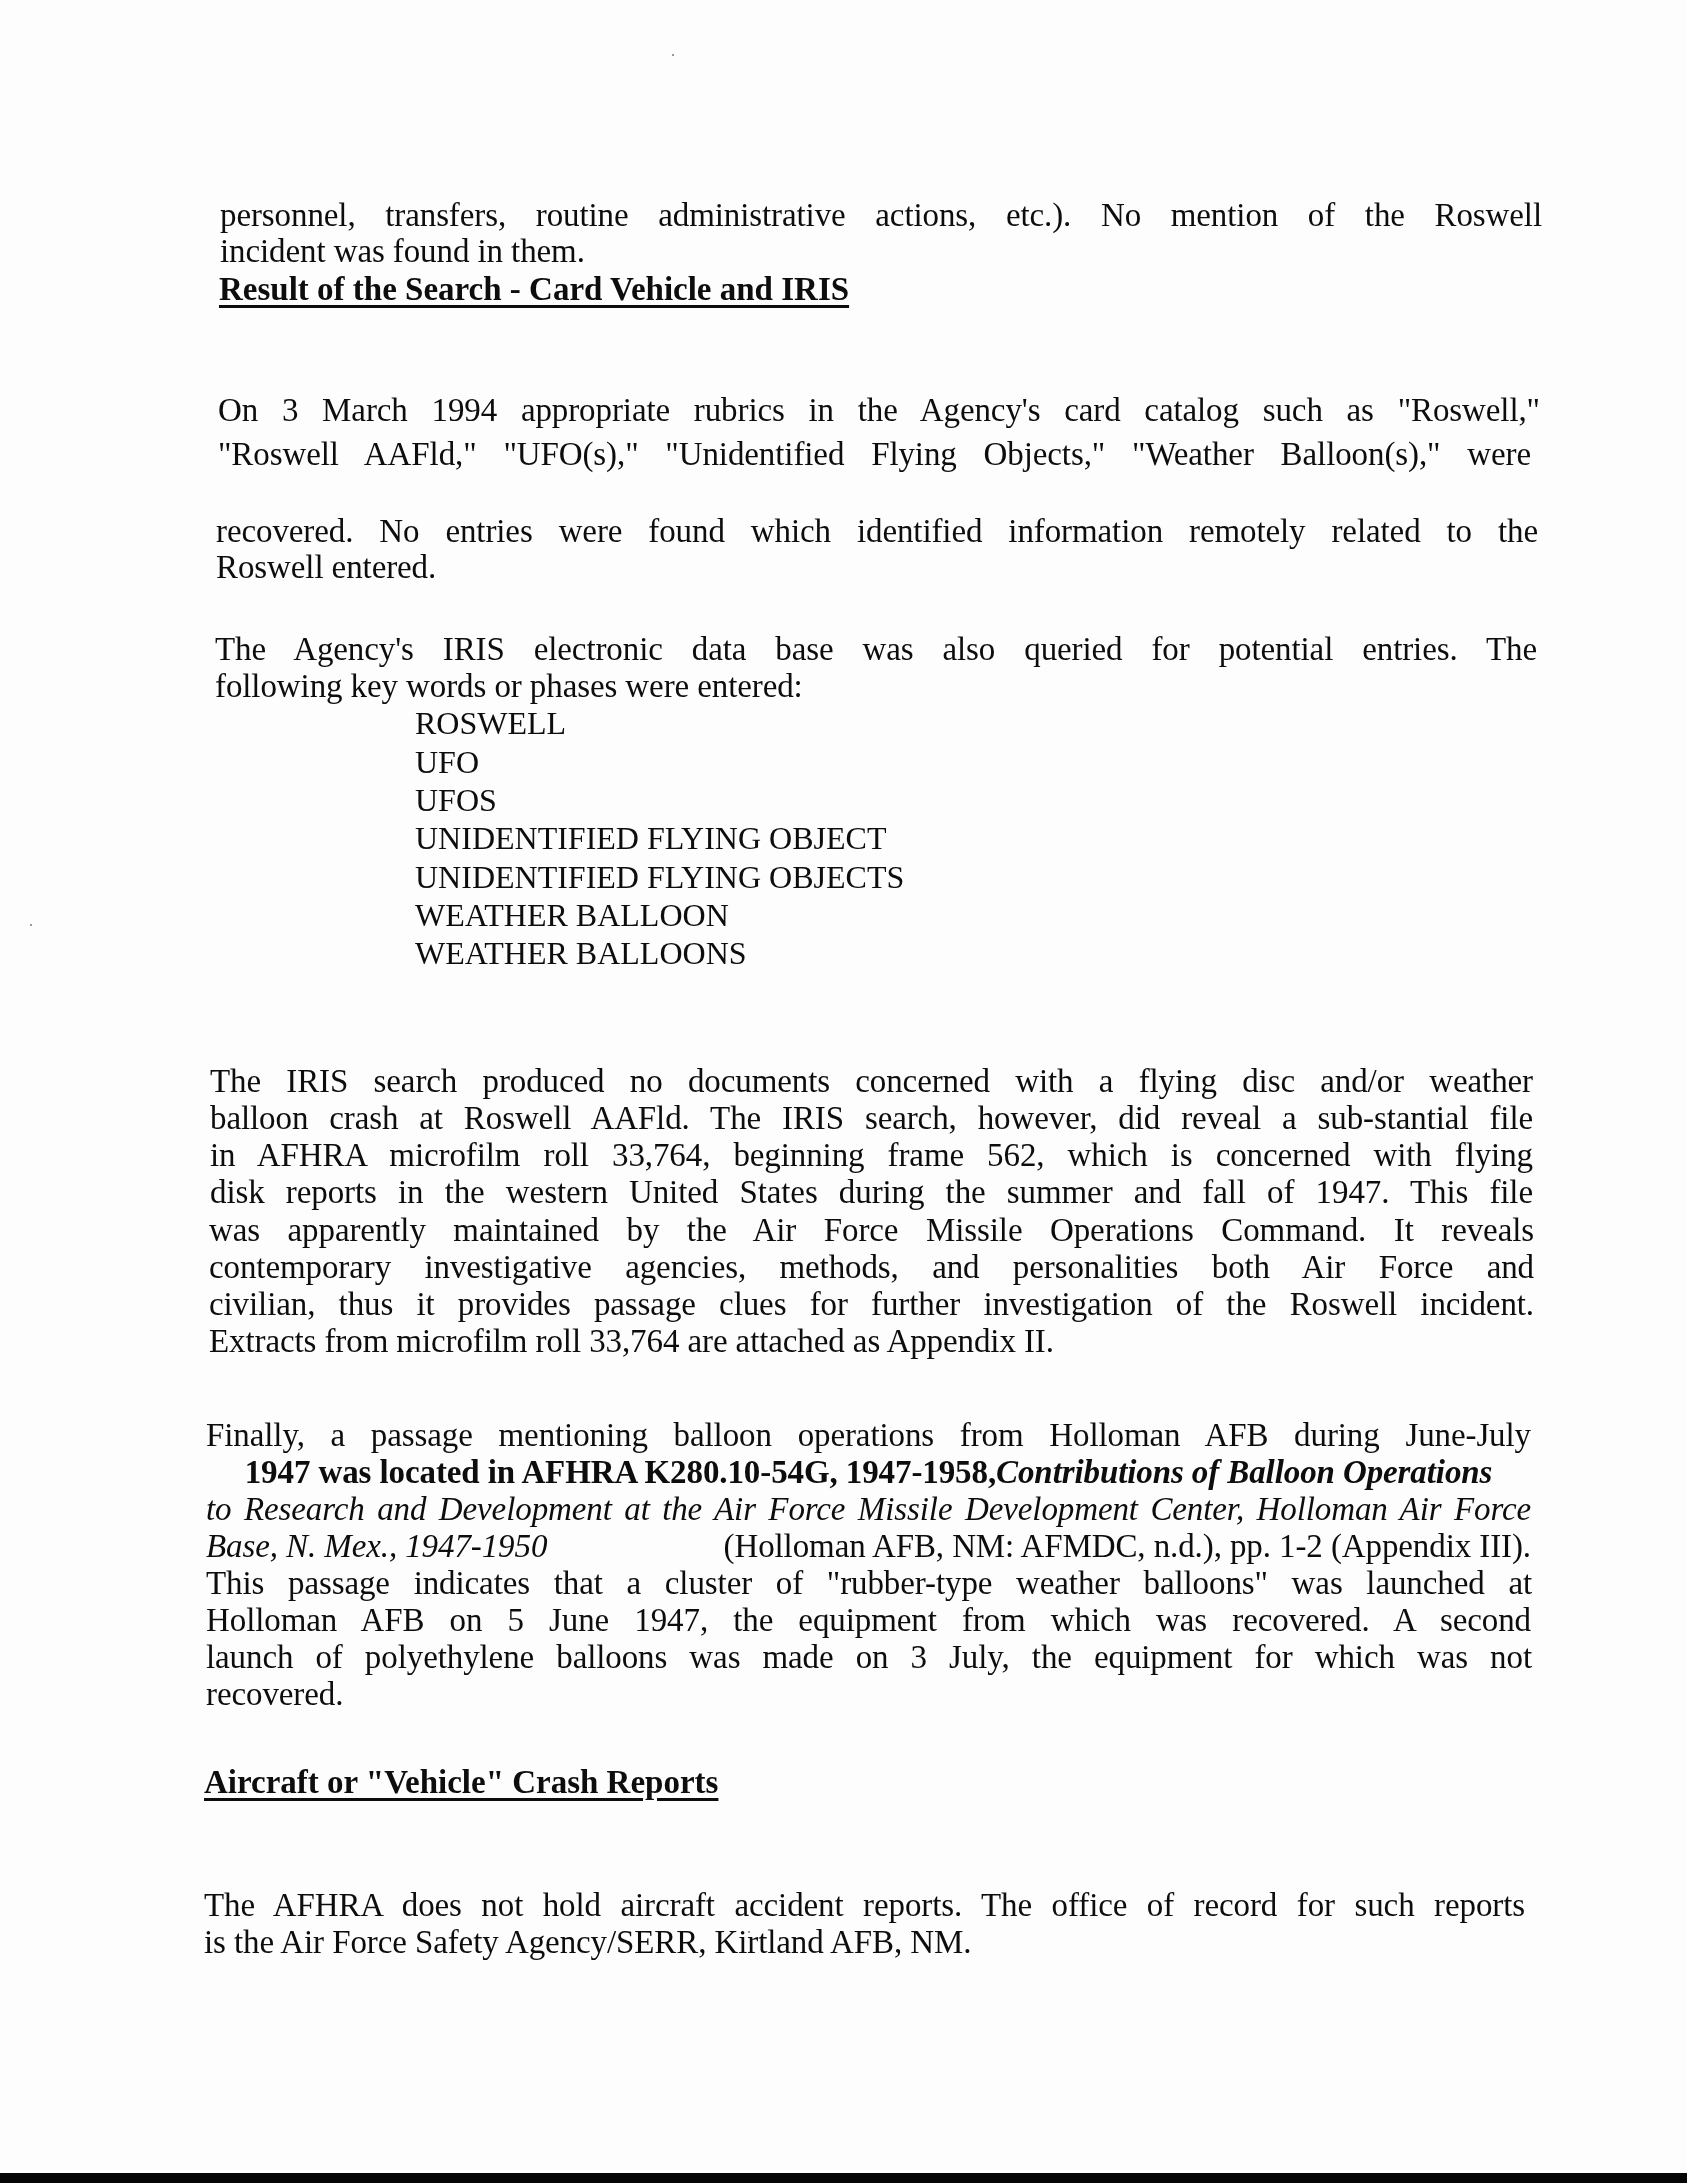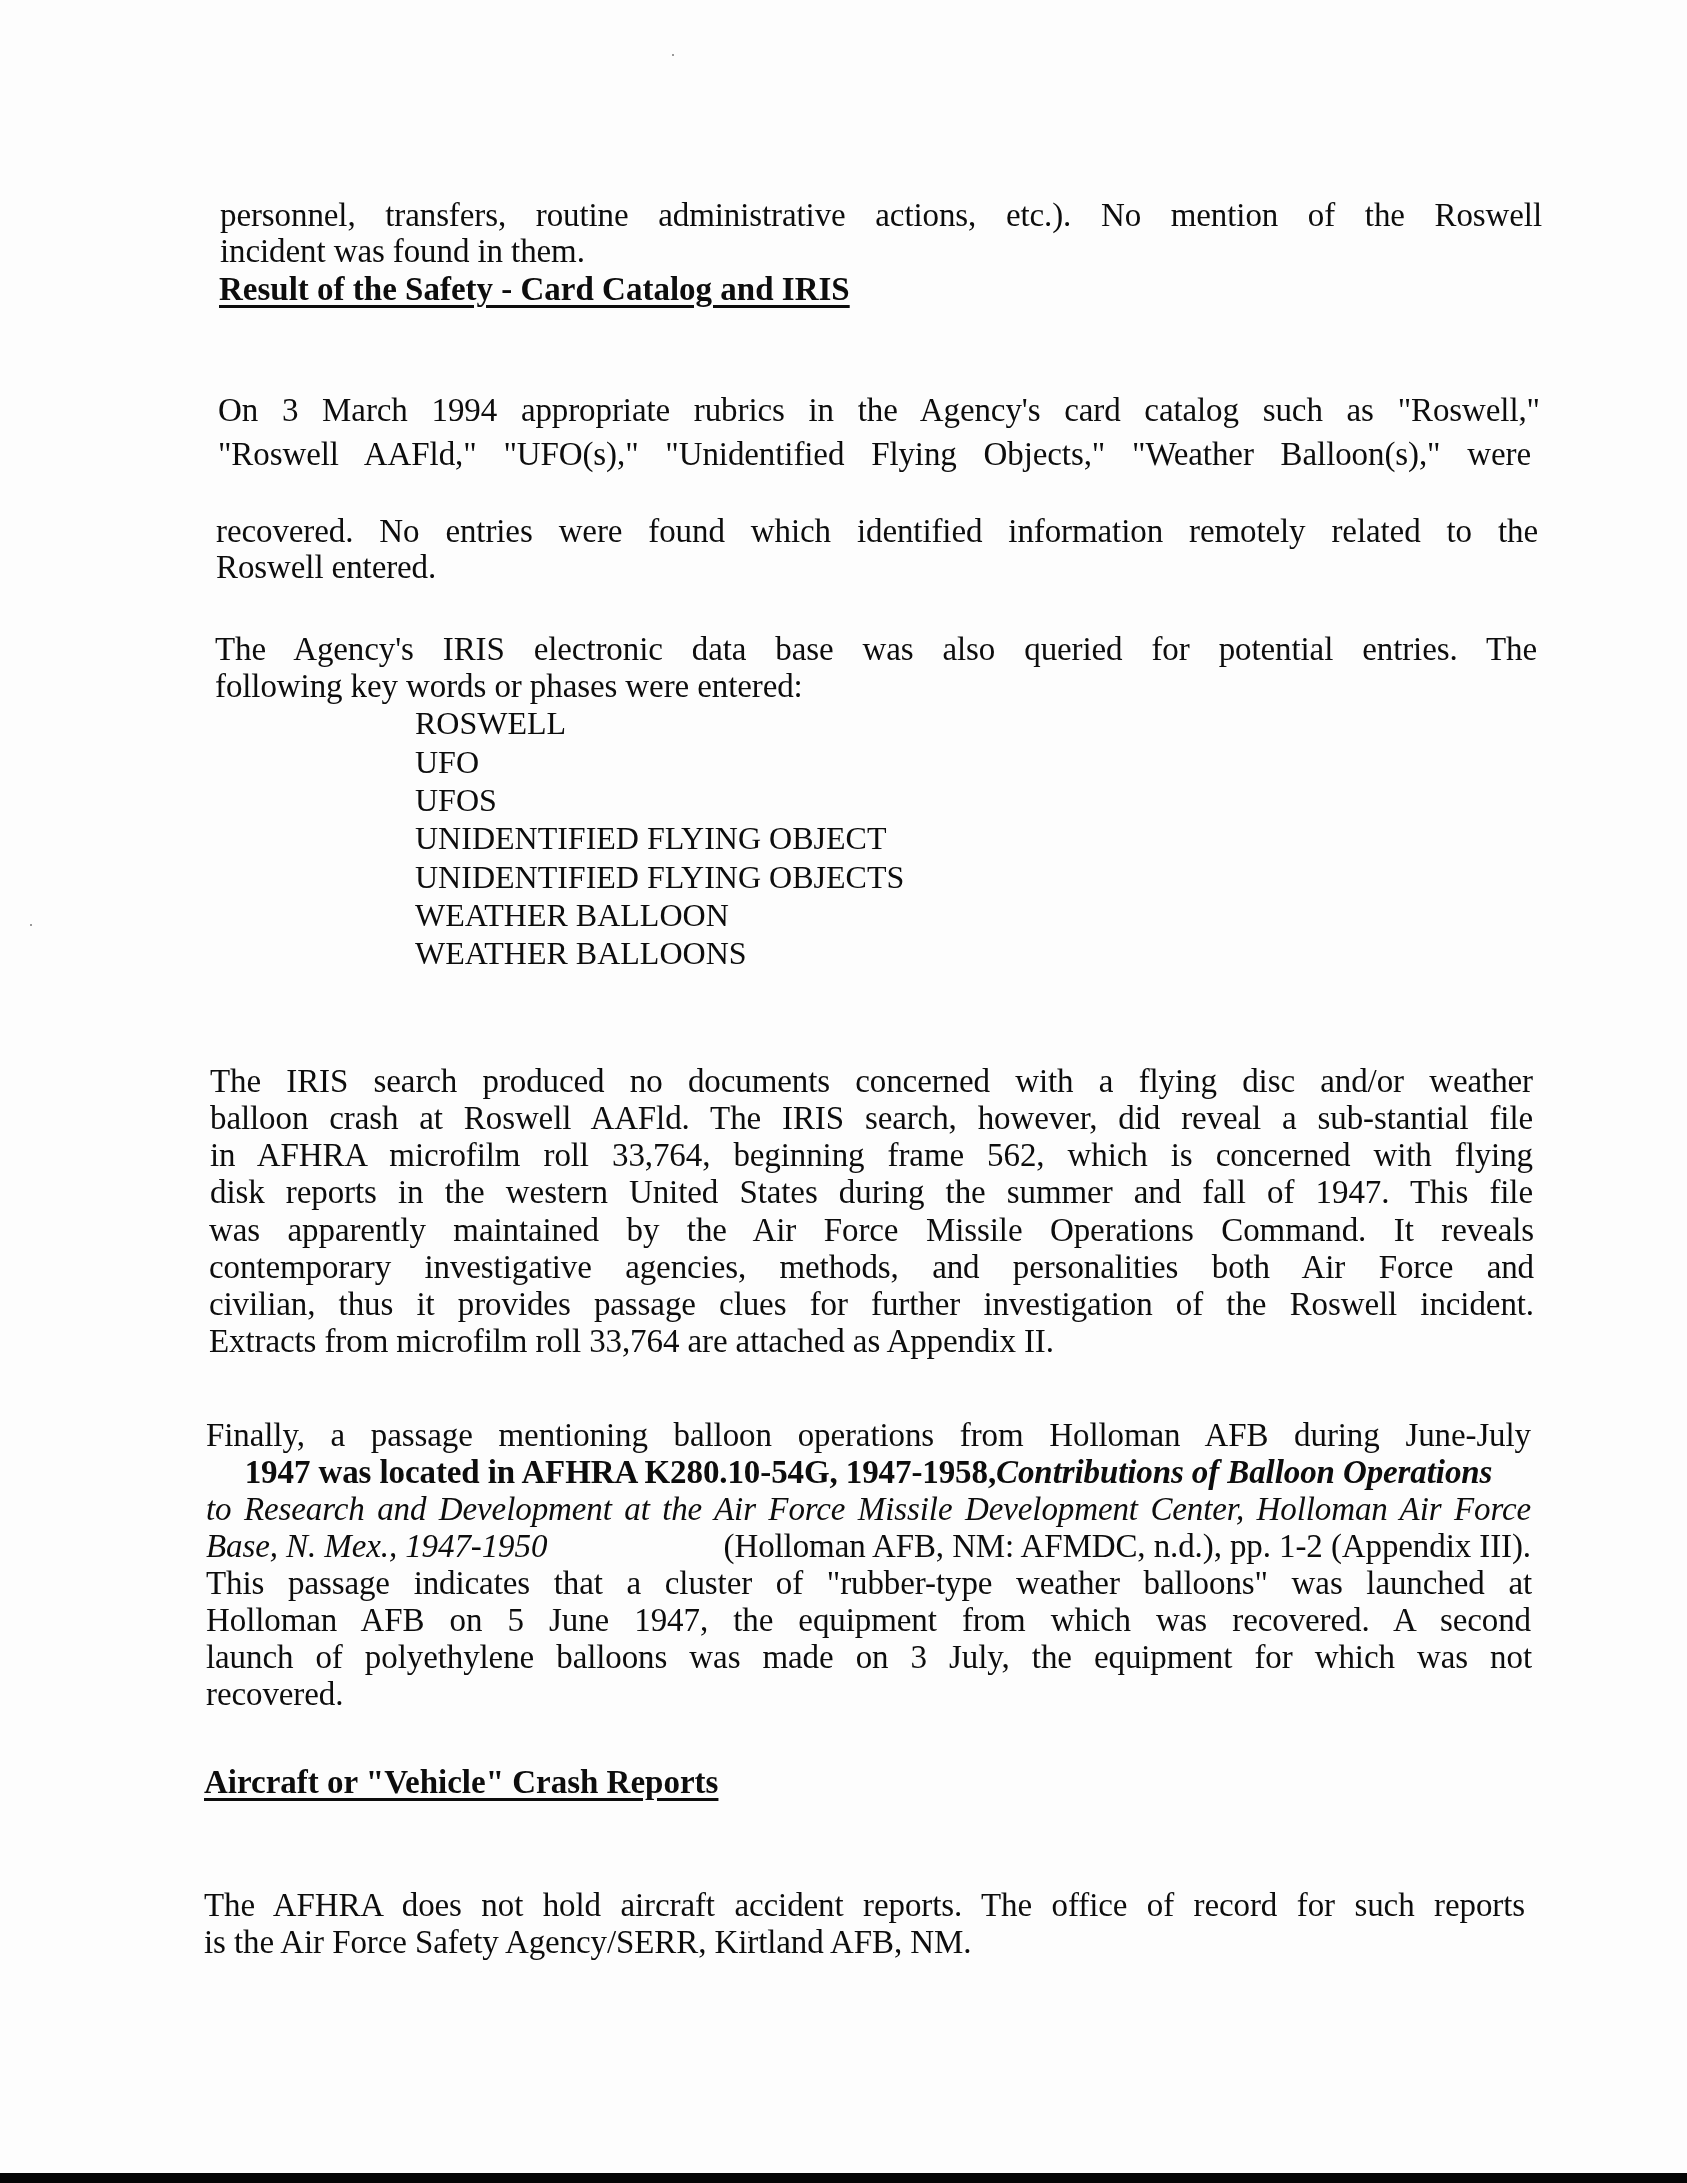"Result of the Safety -" div.heading { text: Safety - Card Catalog -> Search - Card Vehicle }
